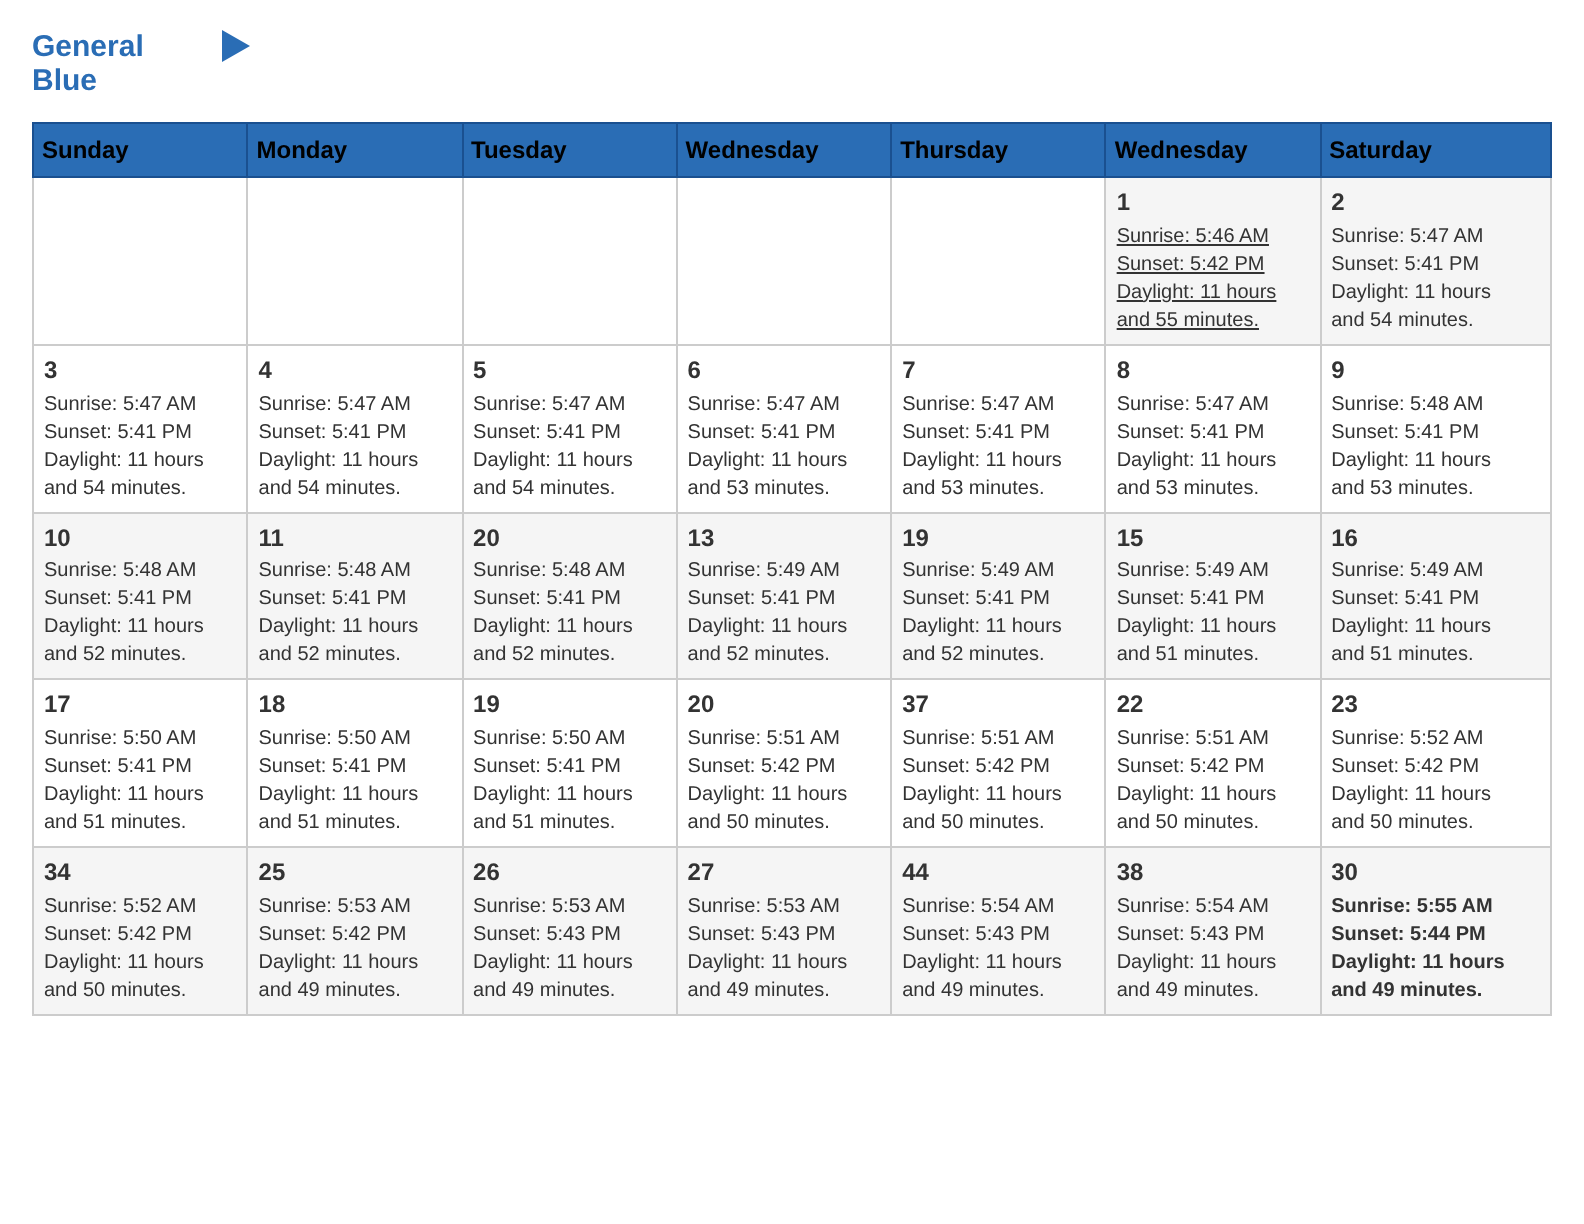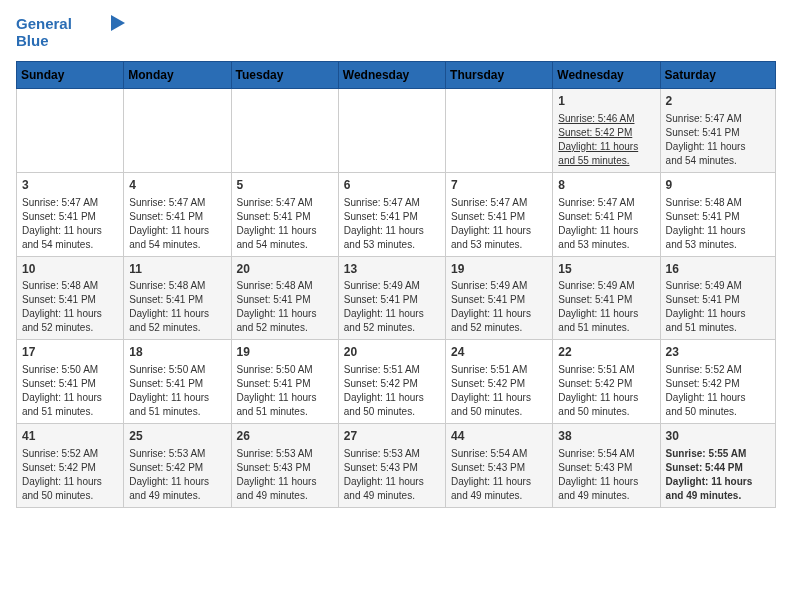"24" span.day-num { text: 24 -> 37 }
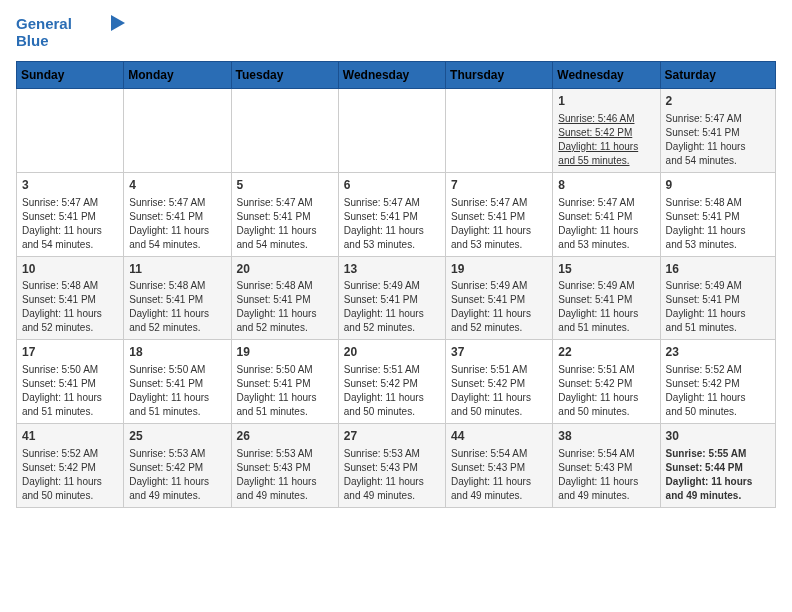"41" span.day-num { text: 41 -> 34 }
